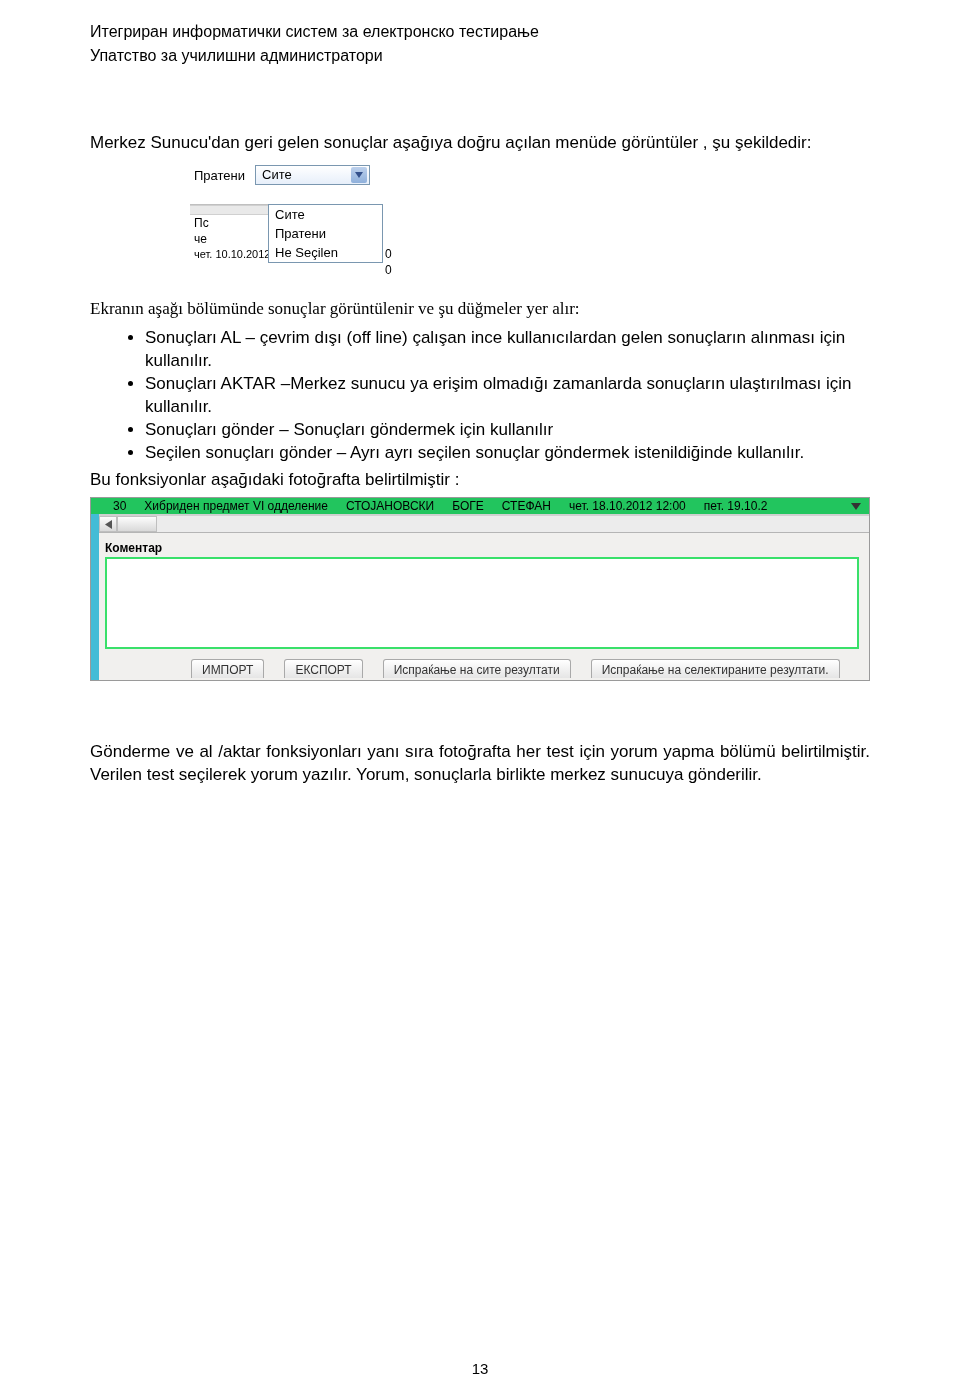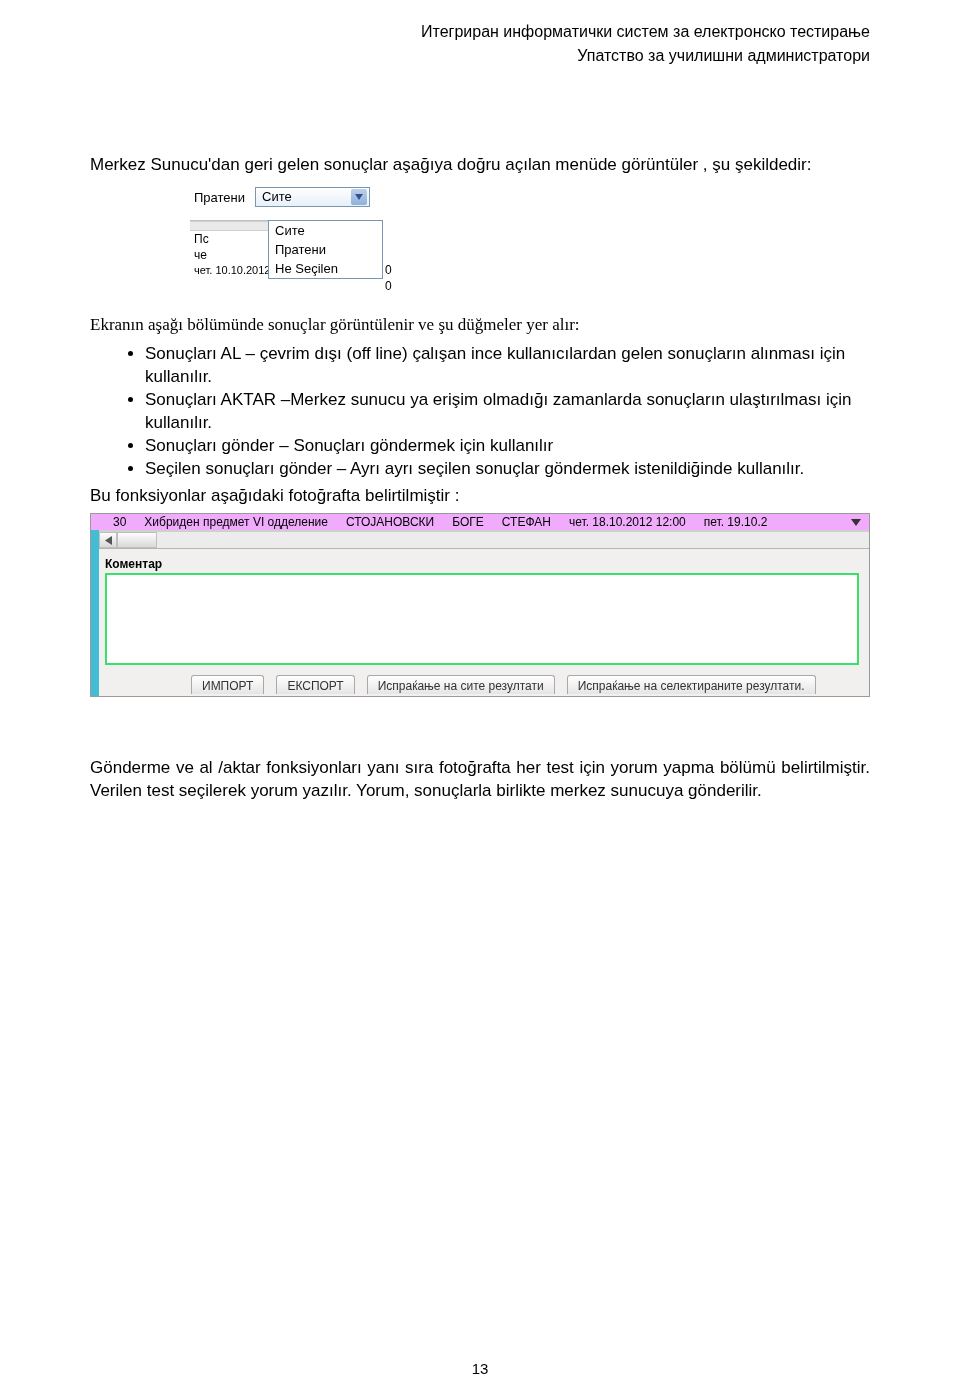"Итегриран информатички систем за" .header { margin-bottom: 86px -> 64px; text-align: right -> left }
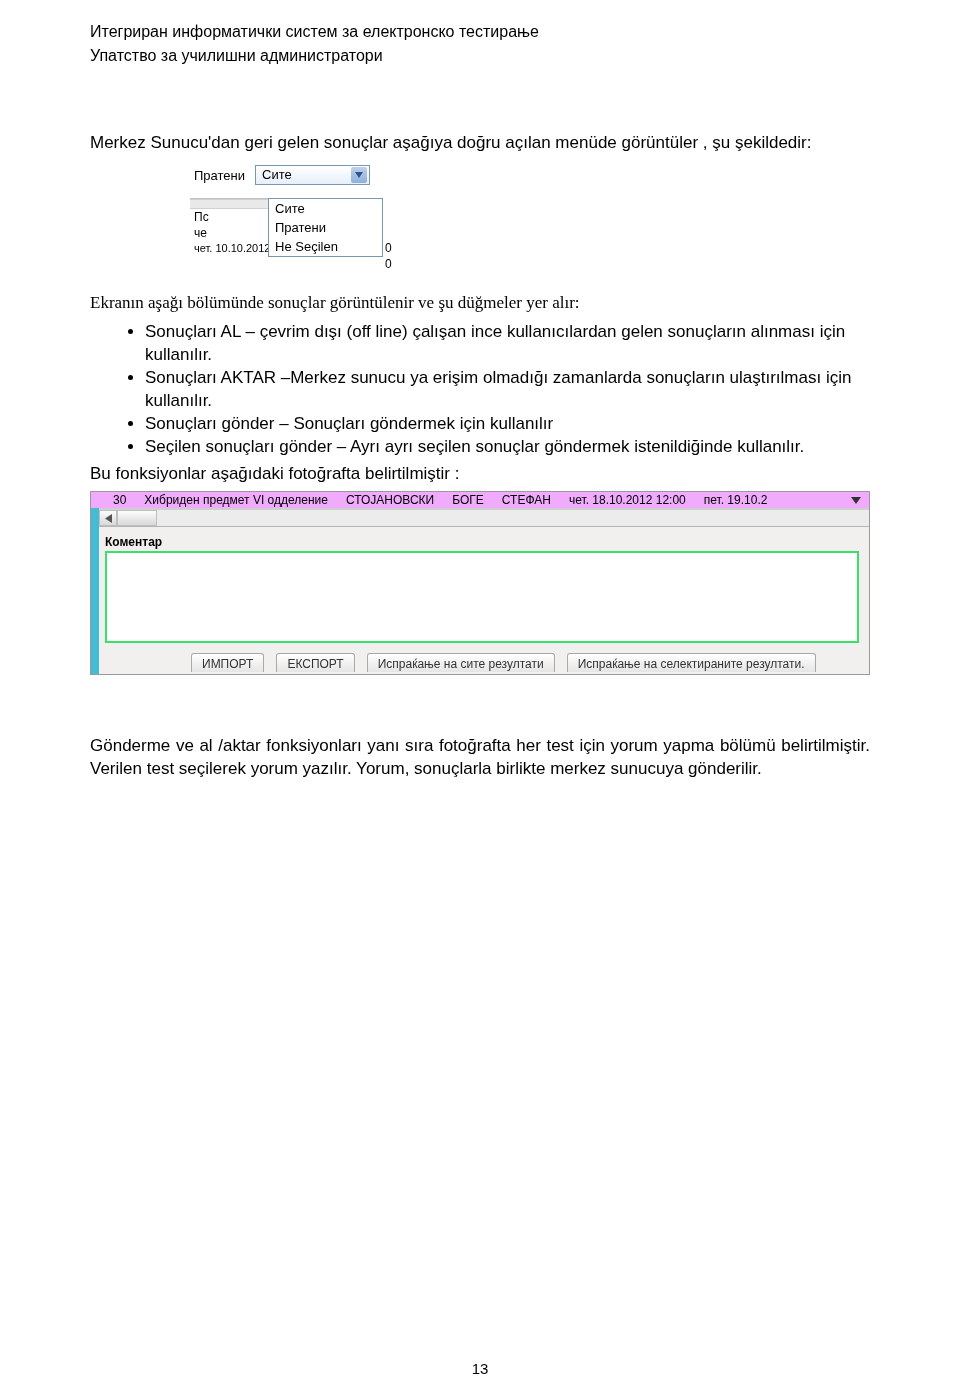"Пс" .row2 { margin-top: 12px -> 18px }
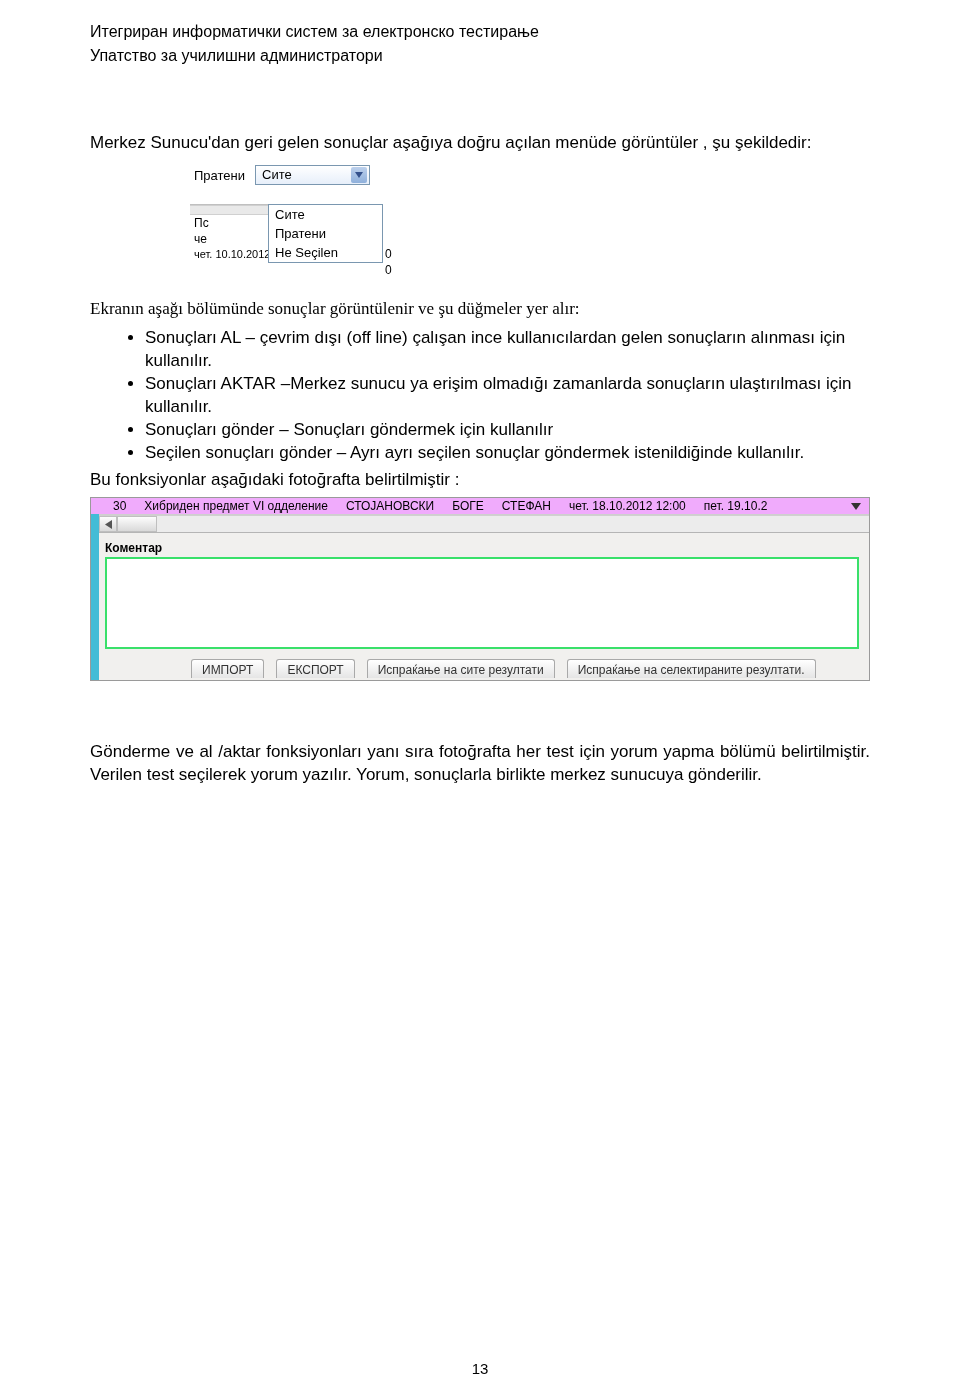"30" .datarow { background: #f0abfc -> #22c55e }
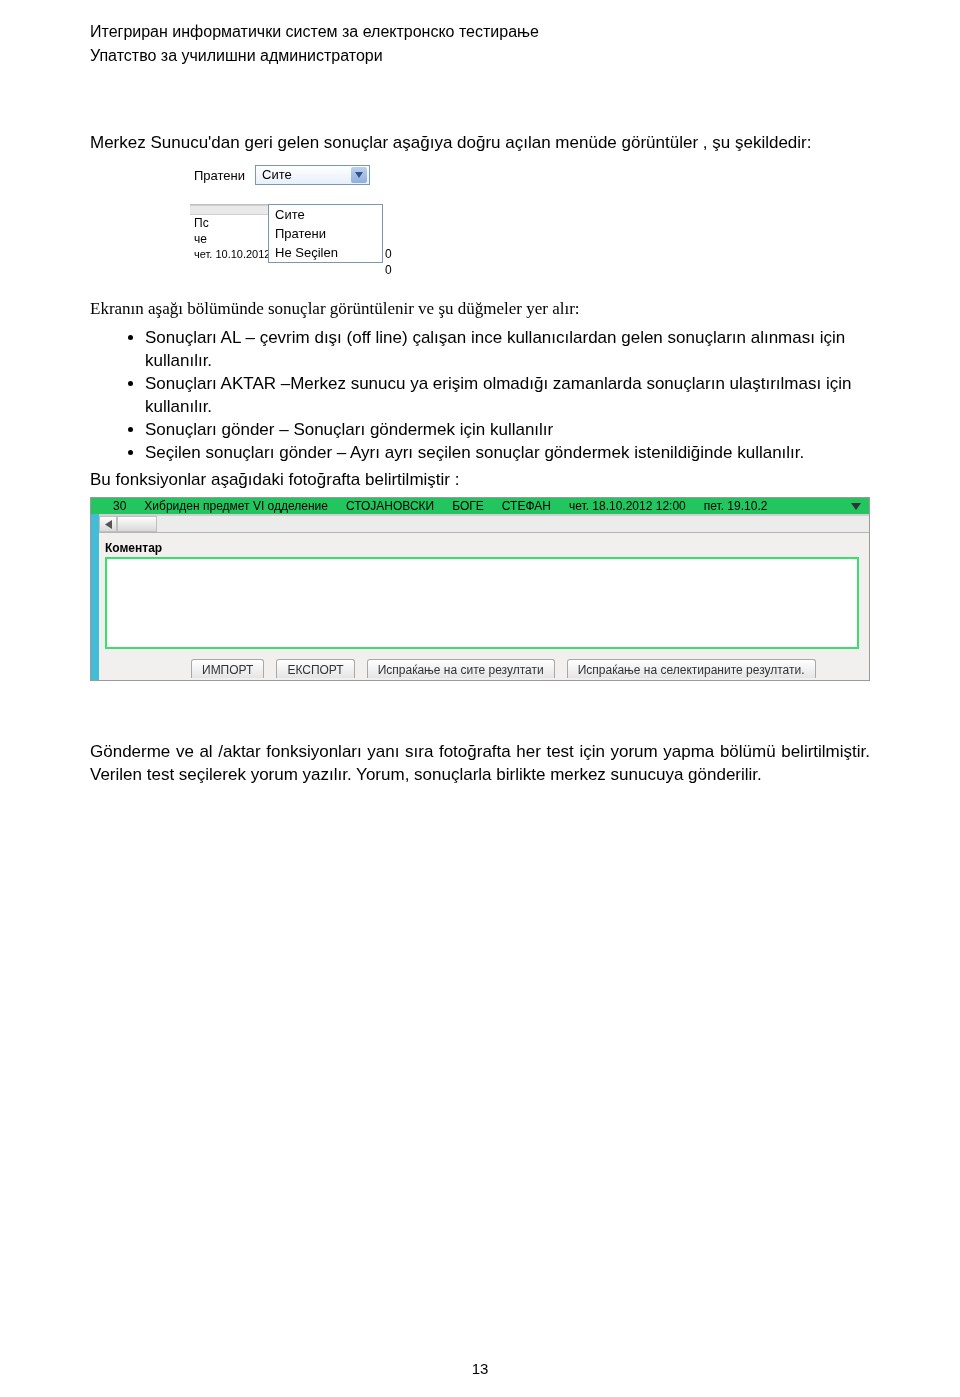"ИМПОРТ" .btnrow { gap: 12px -> 20px }
